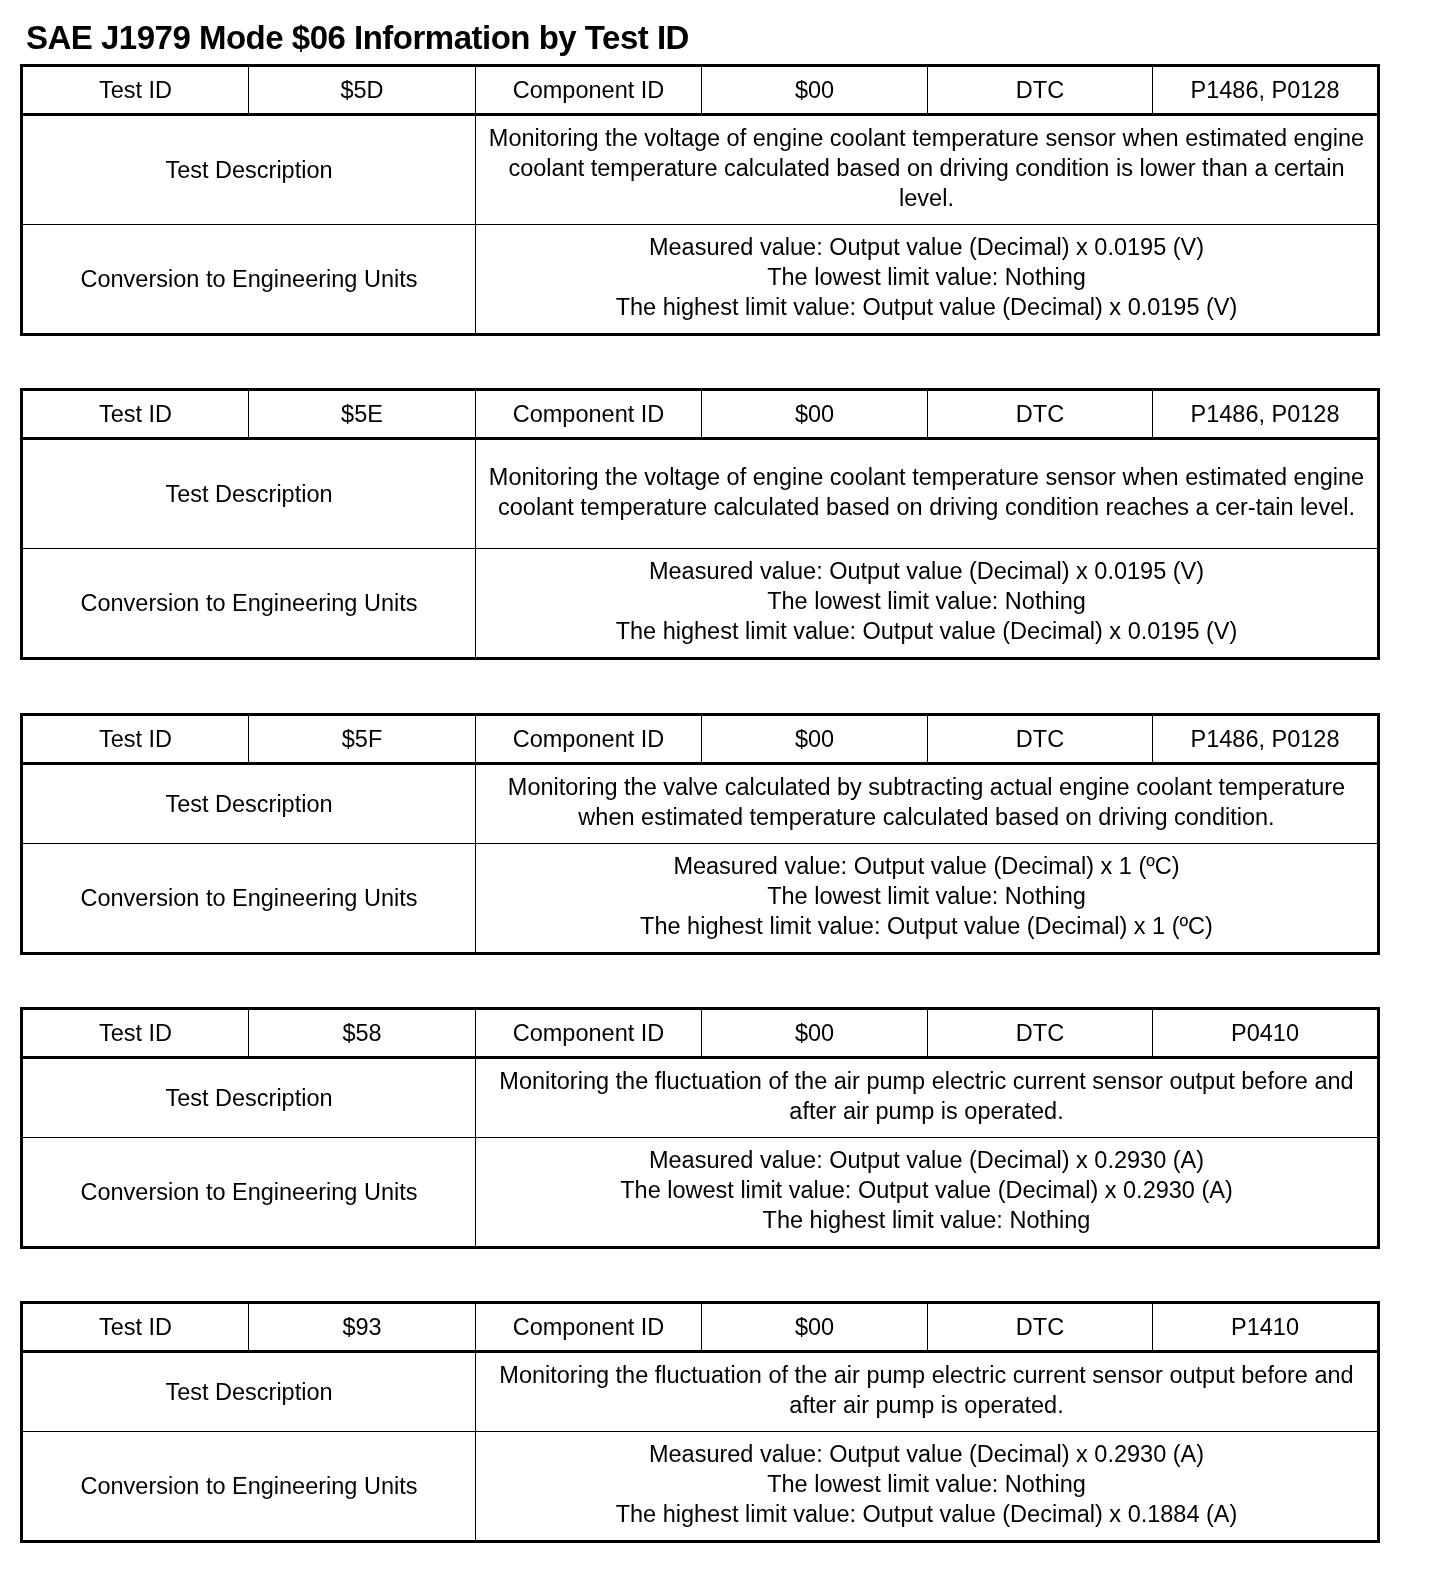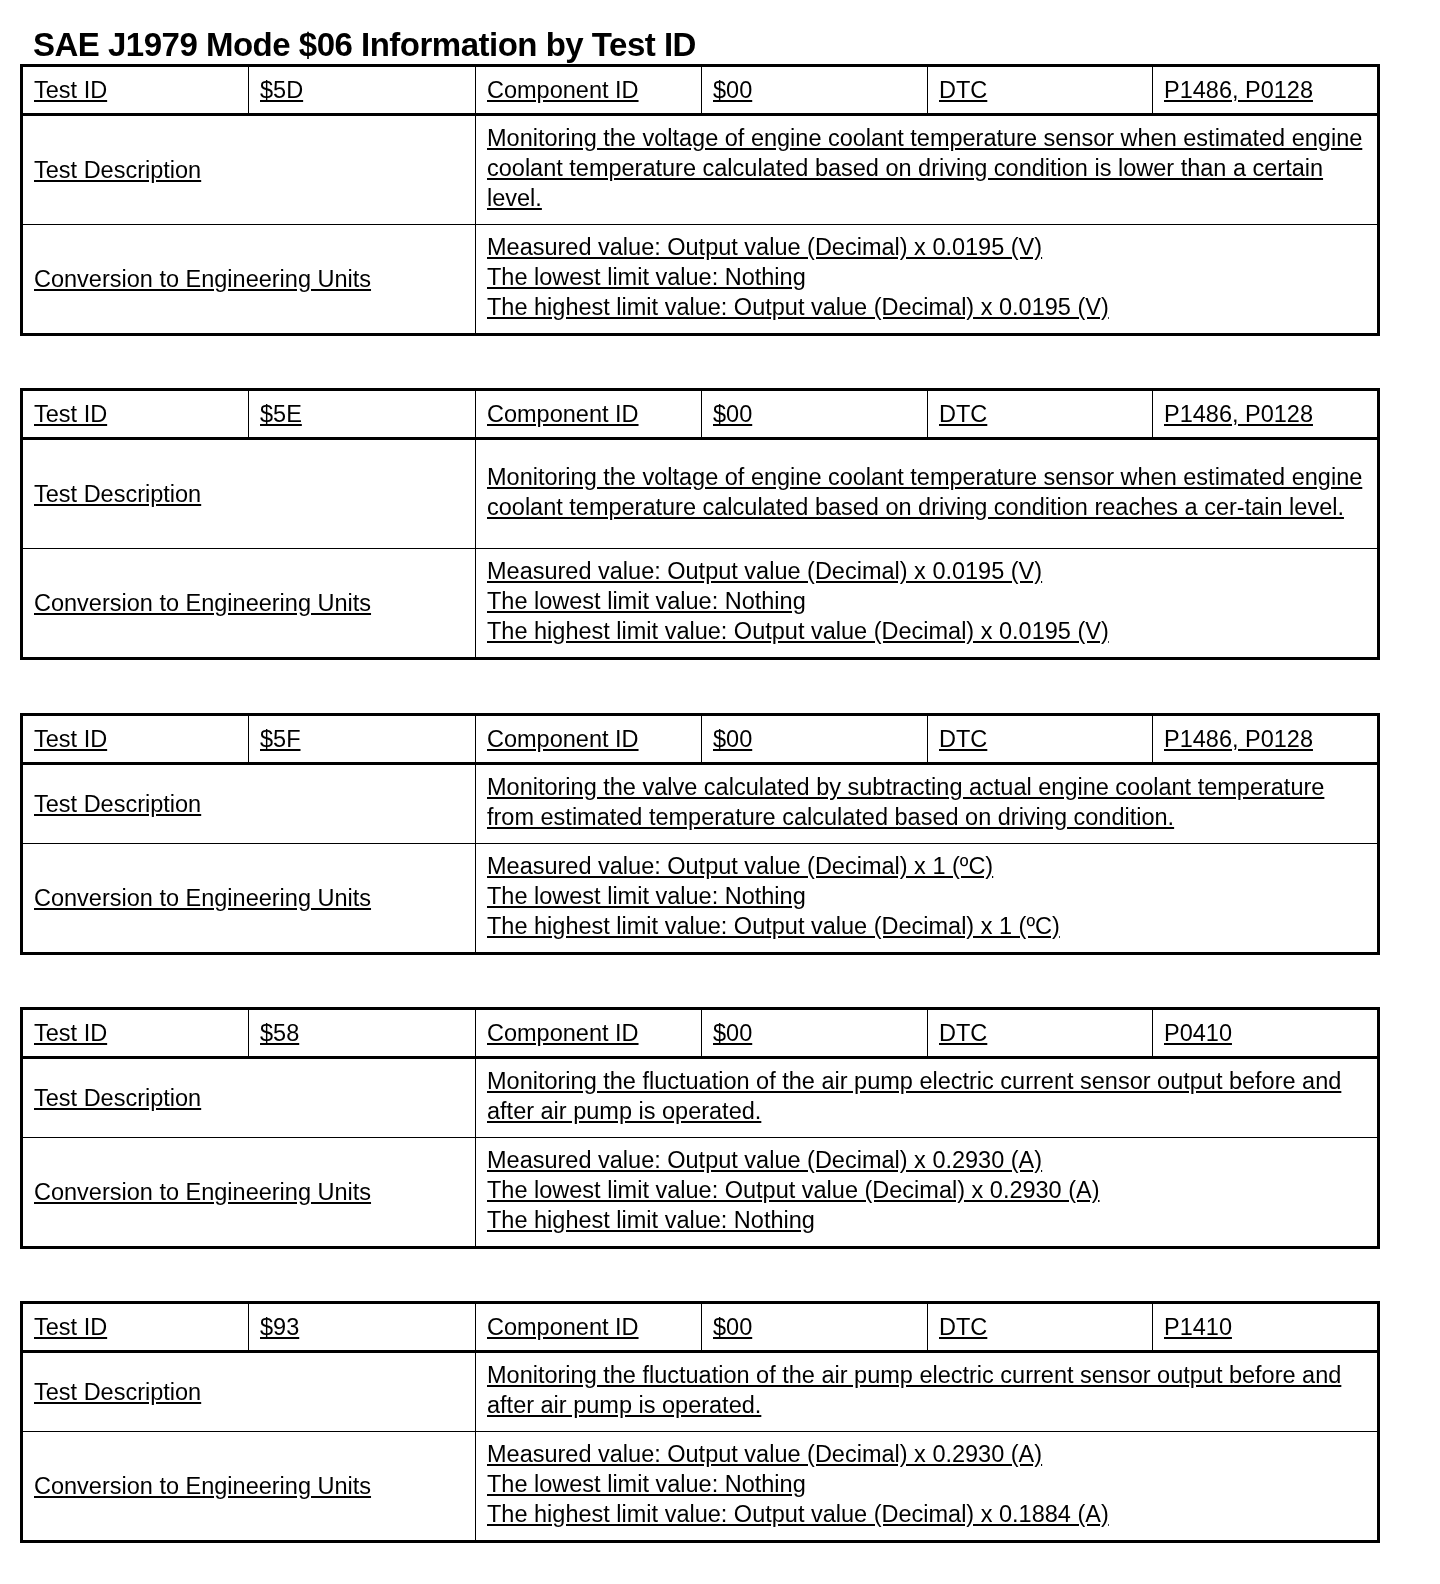"SAE J1979 Mode $06 Information" .page-title { margin: 15px -> 8px }
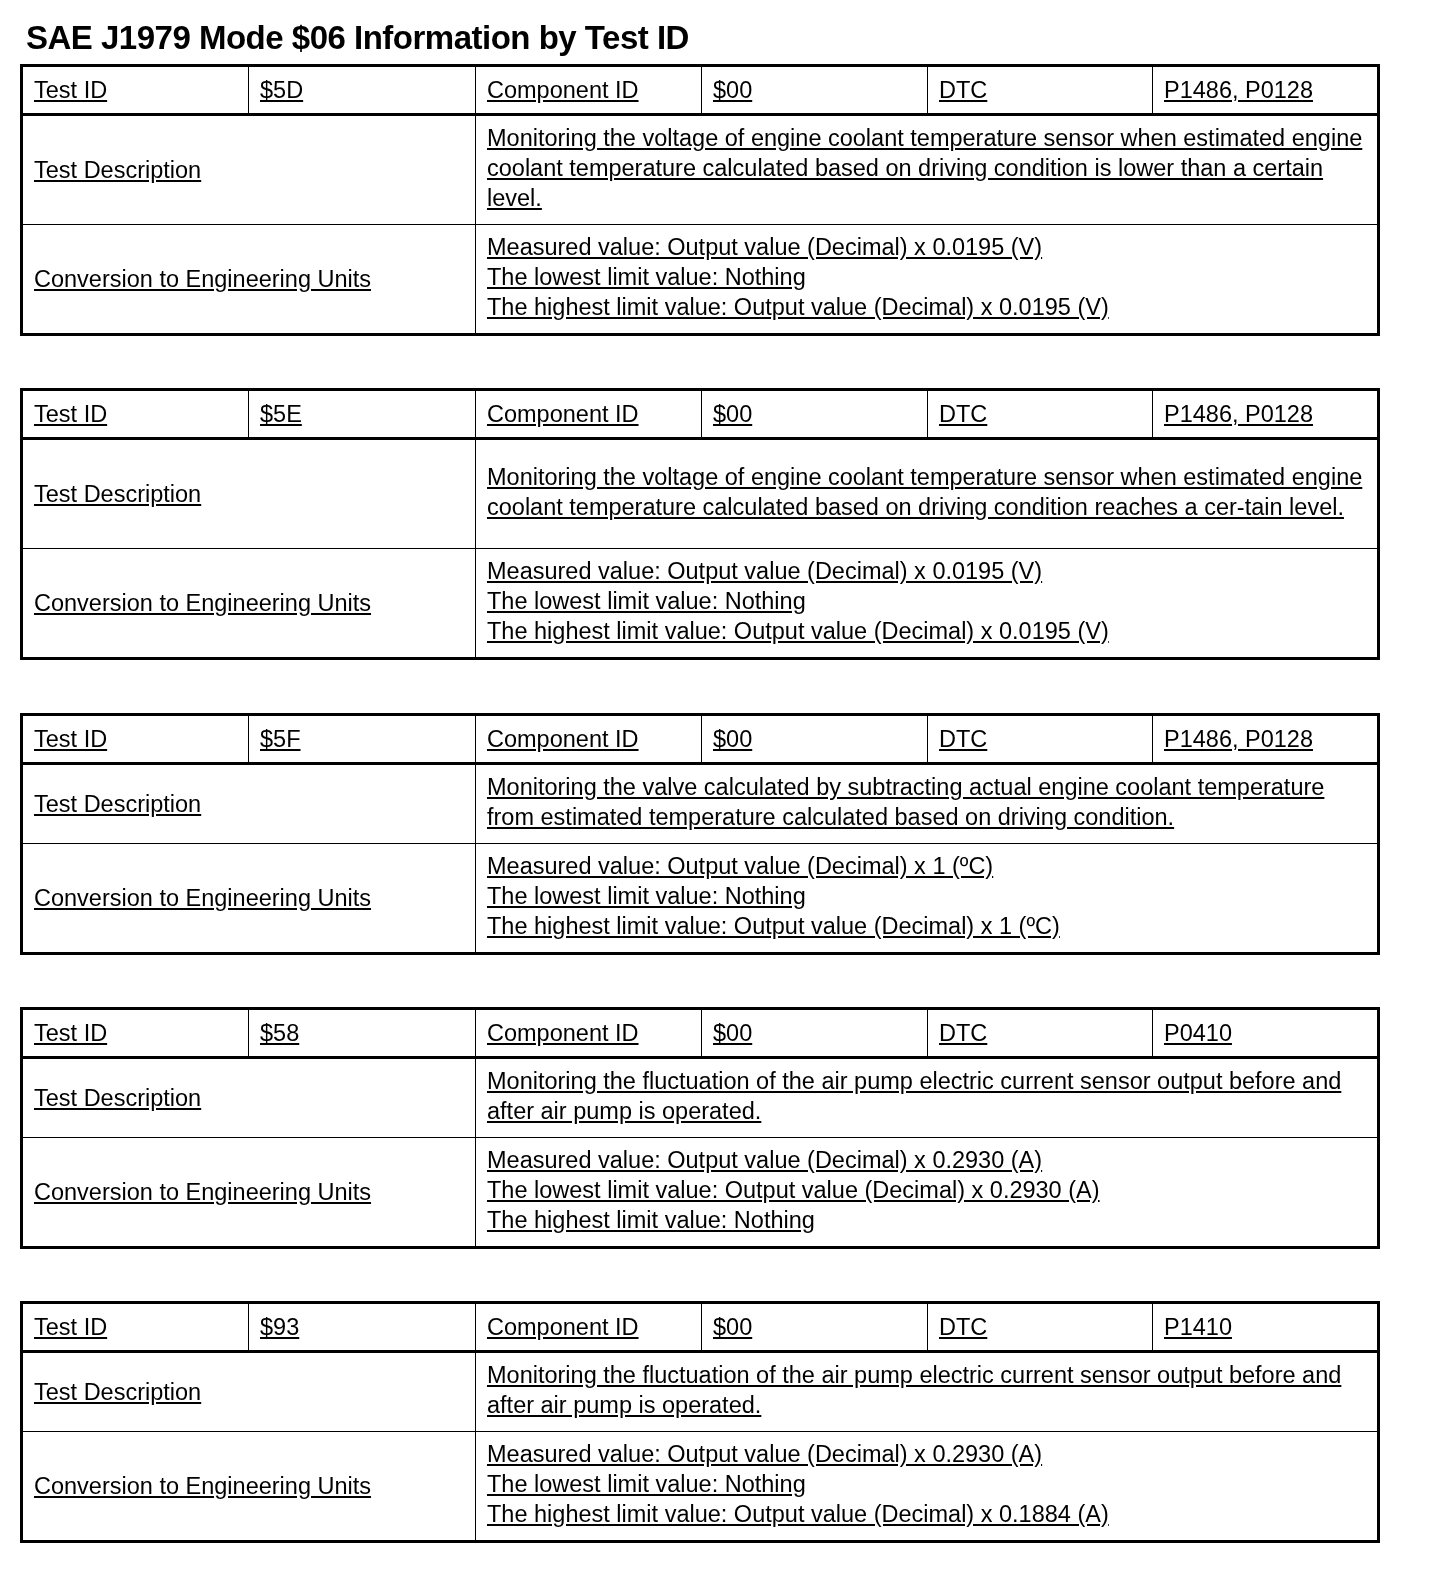"Test ID" .mode-table td { text-align: left -> center; text-decoration: underline -> none }
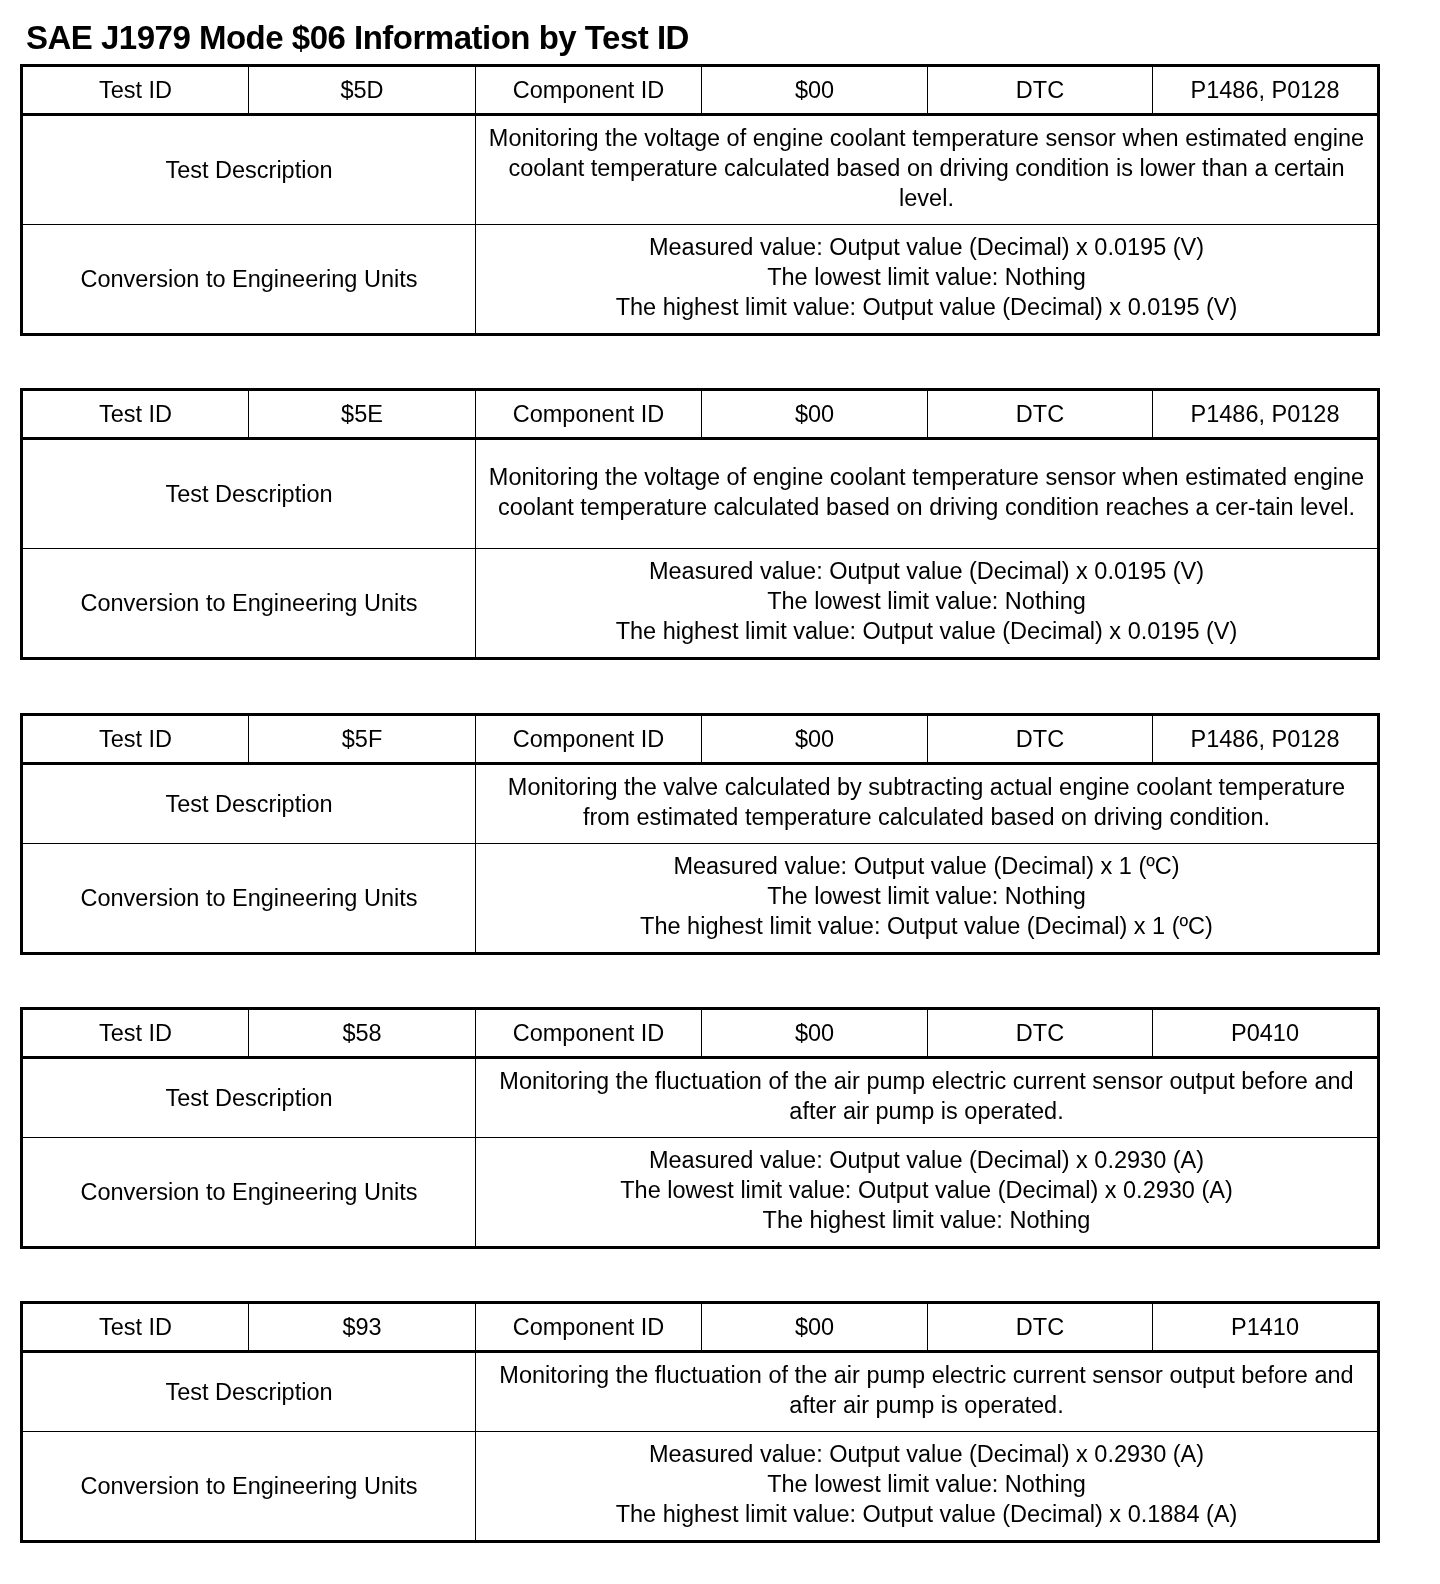"Monitoring the valve calculated by" td.val { text: from -> when }
